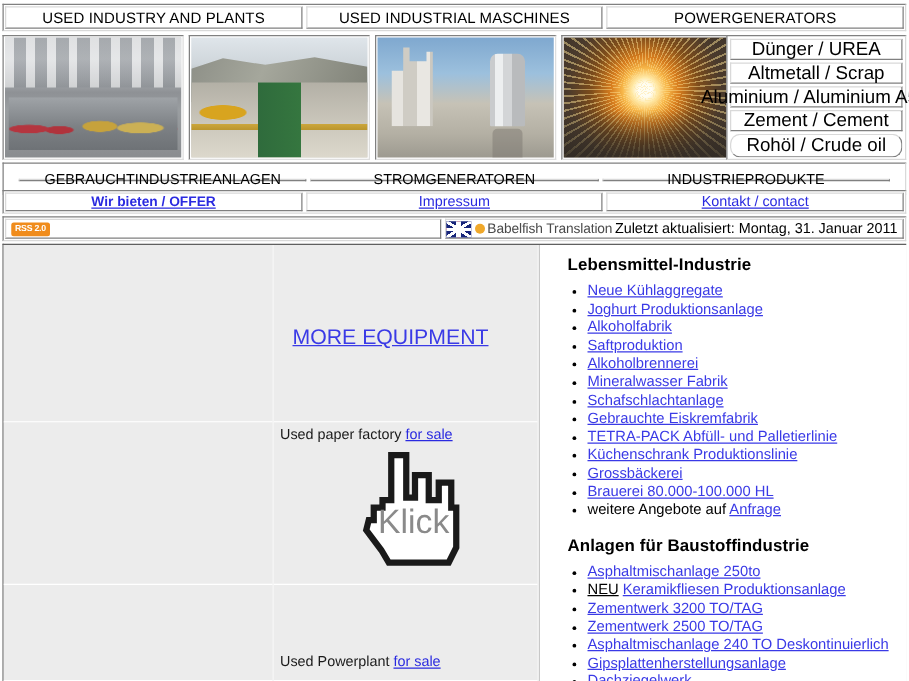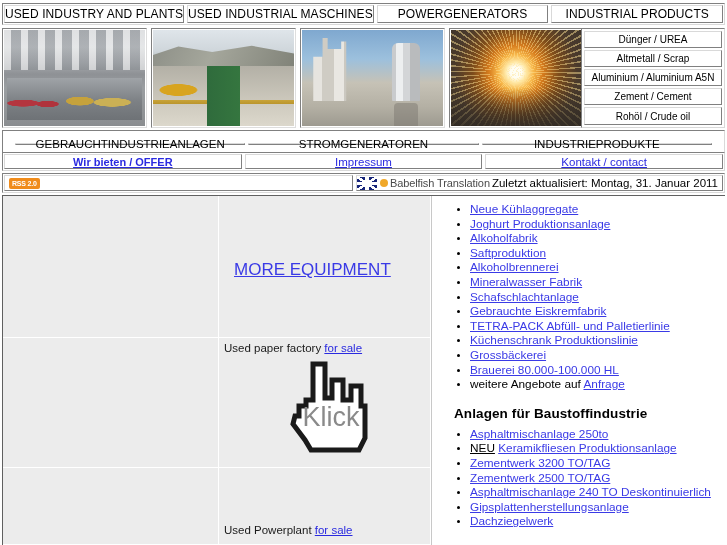"INDUSTRIAL PRODUCTS" div.cellbox { html: <div> <span>INDUSTRIAL PRODUCTS</span> </div> -> none }
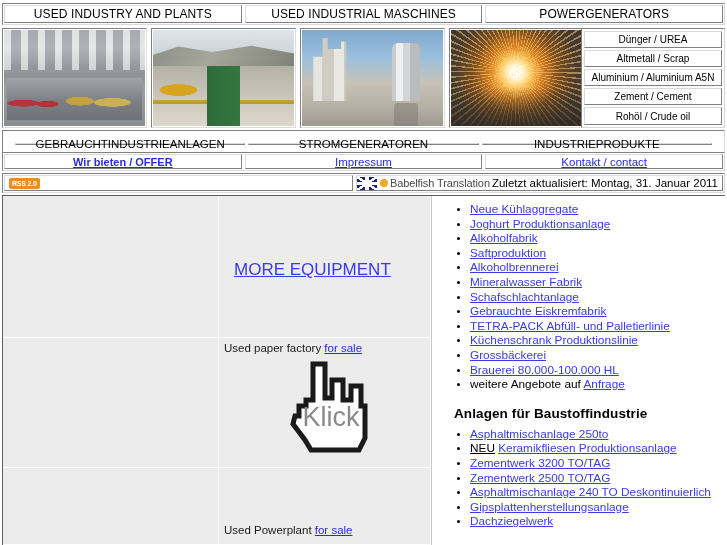"Dünger / UREA" .prodbtn { font-size: 10px -> 15px }
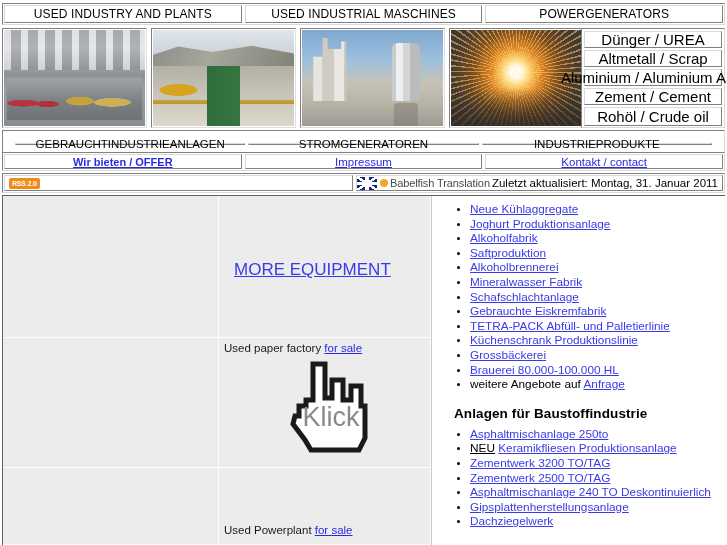"Rohöl / Crude oil" .prodbtn.tall { border-radius: none -> 8px }
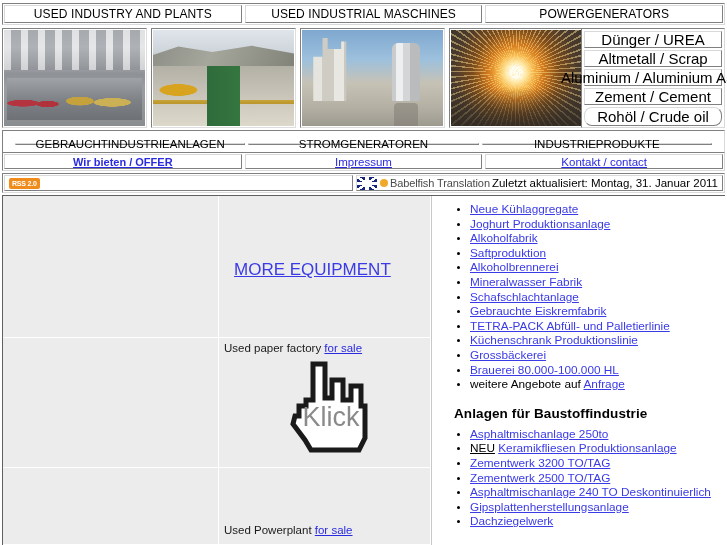"Lebensmittel-Industrie" h2.secttitle { html: none -> <h2>Lebensmittel-Industrie</h2> }
